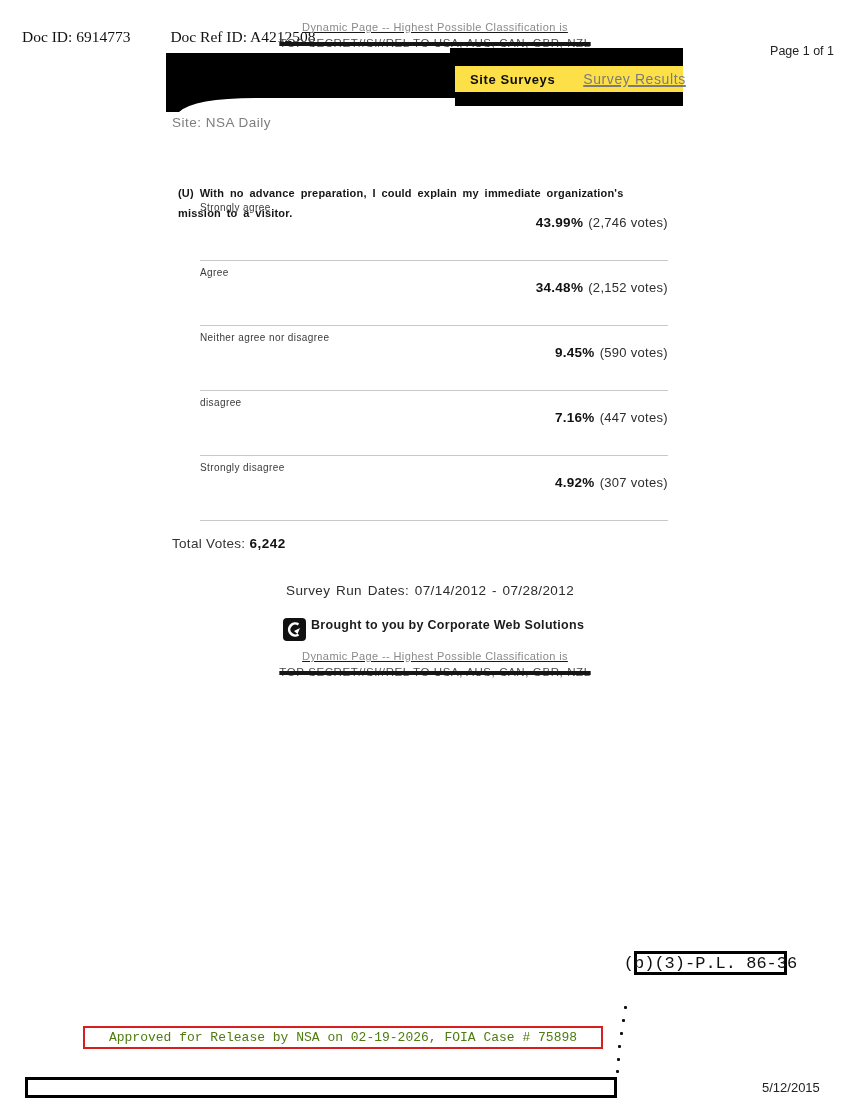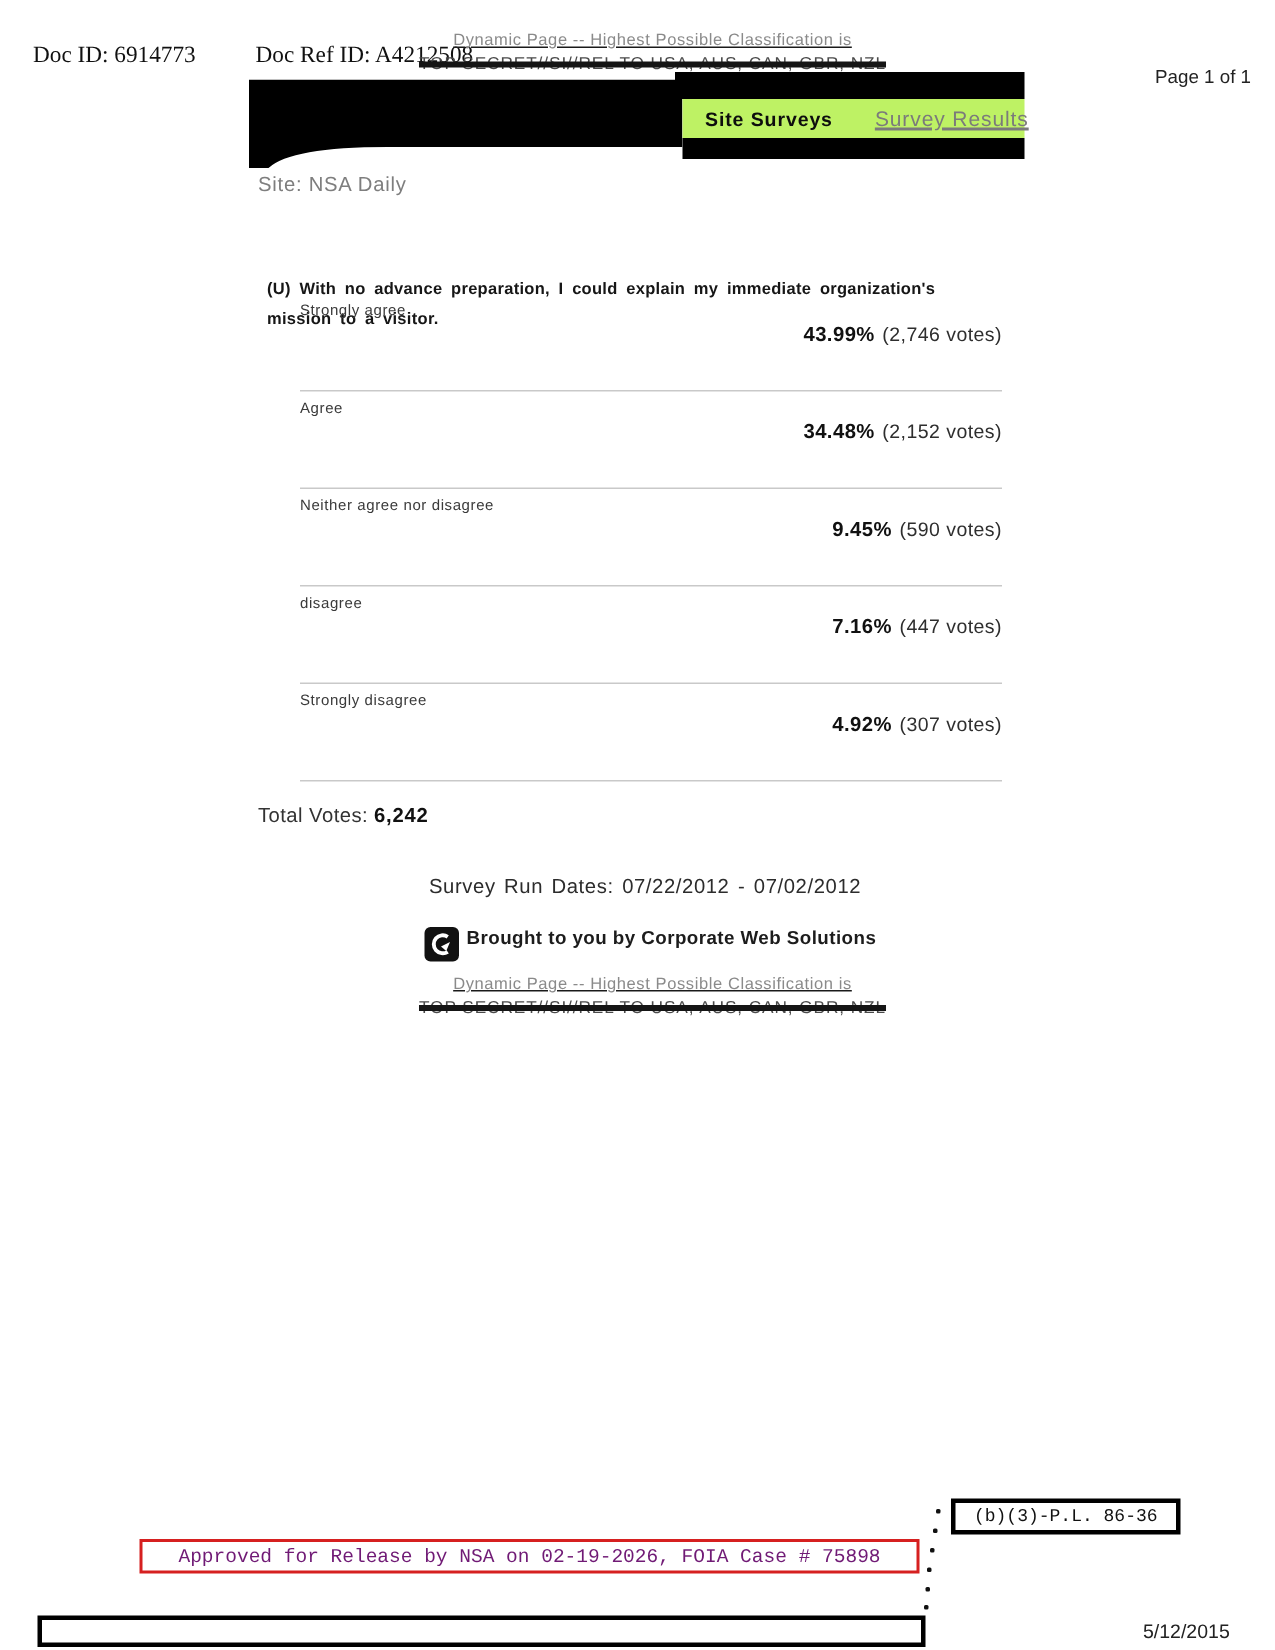"Site Surveys" .tabs { background: #bef264 -> #fde047 }
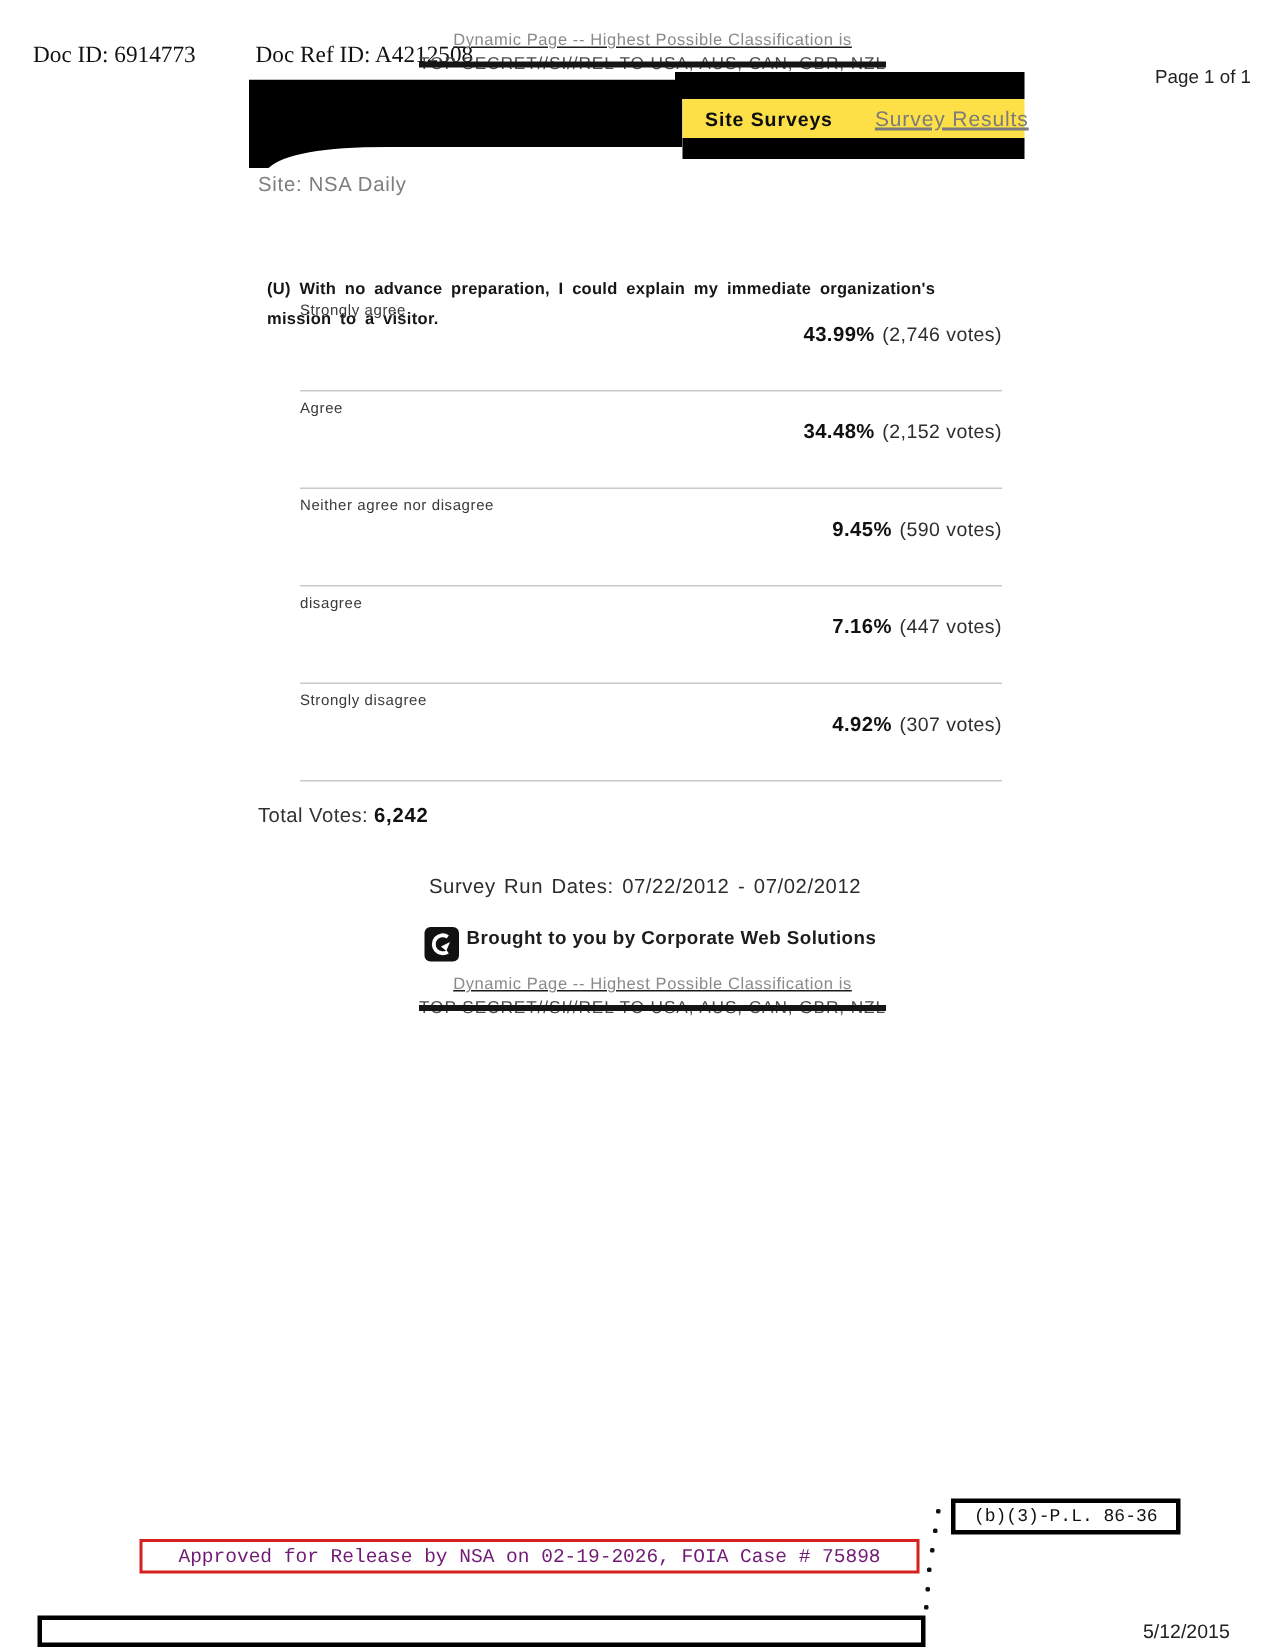"Survey Run Dates: 07/22/2012 -" div.abs { text: 07/22/2012 - 07/02/2012 -> 07/14/2012 - 07/28/2012 }
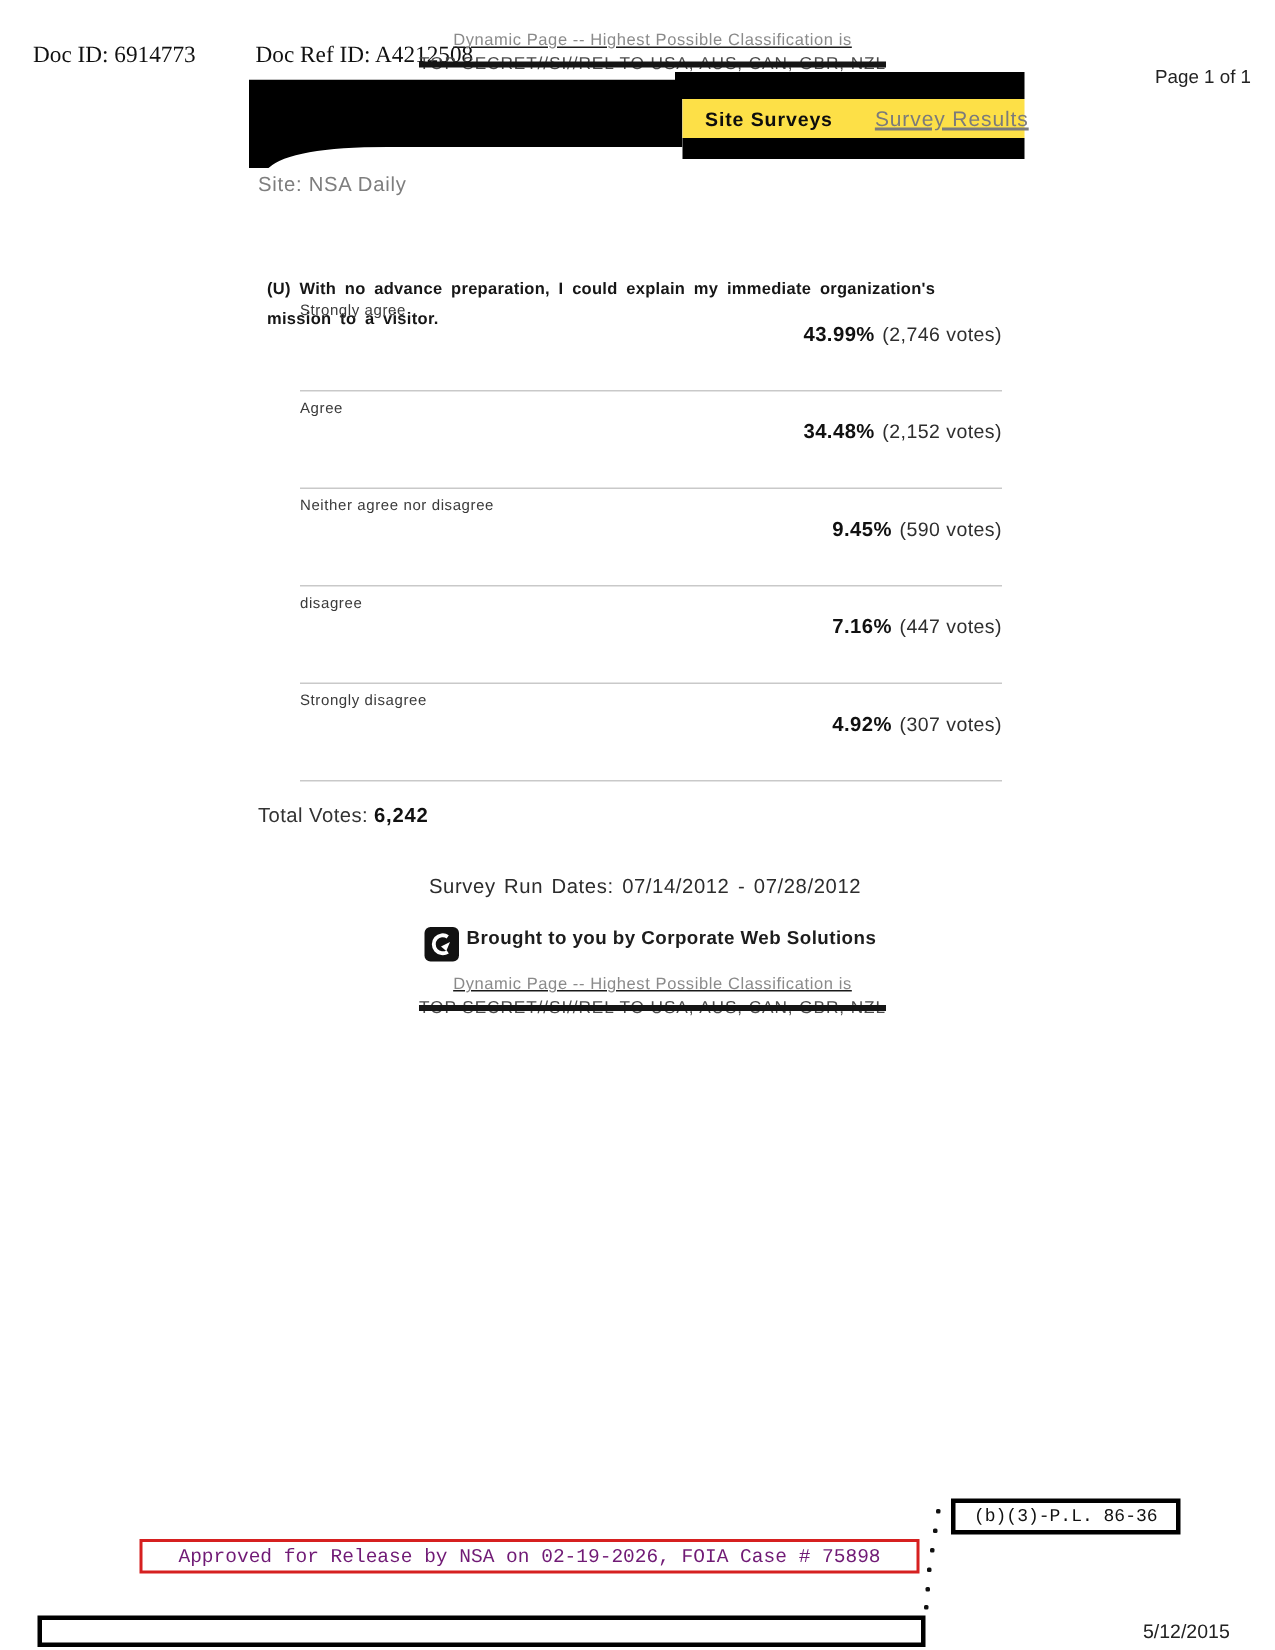"(b)(3)-P.L. 86-36" .exemption-box { font-size: 12px -> 17px; top: 999px -> 951px }
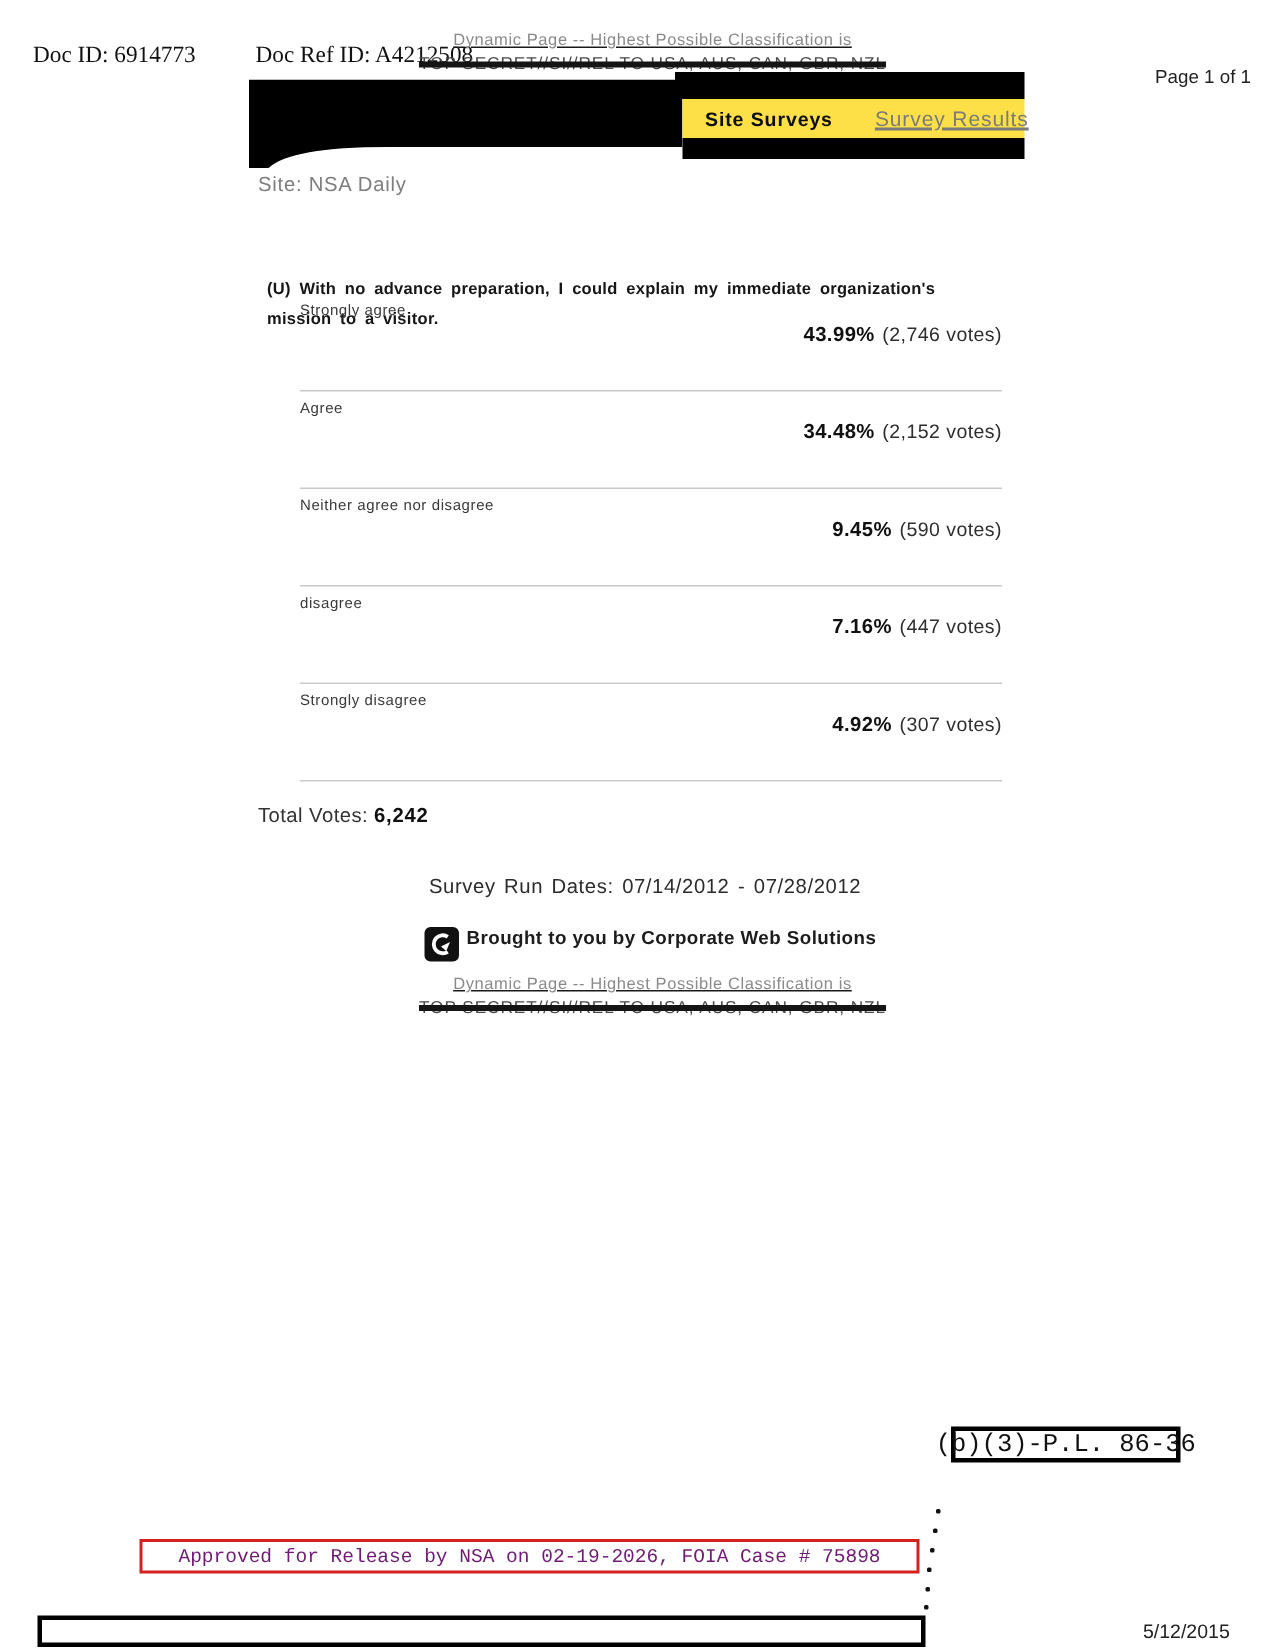"Approved for Release by NSA" .release-box { color: #701a75 -> #4d7c0f; left: 93px -> 83px }
